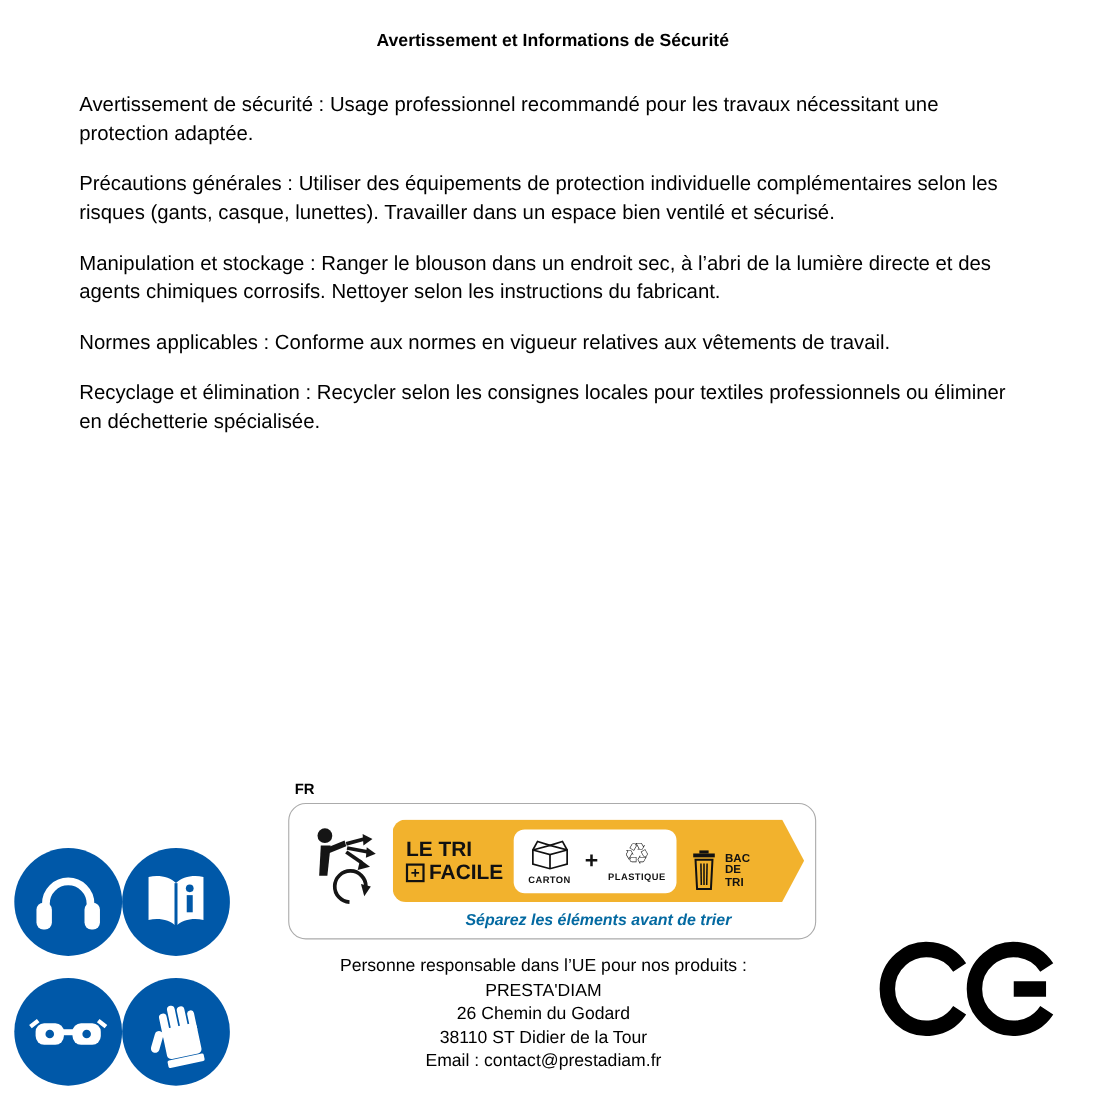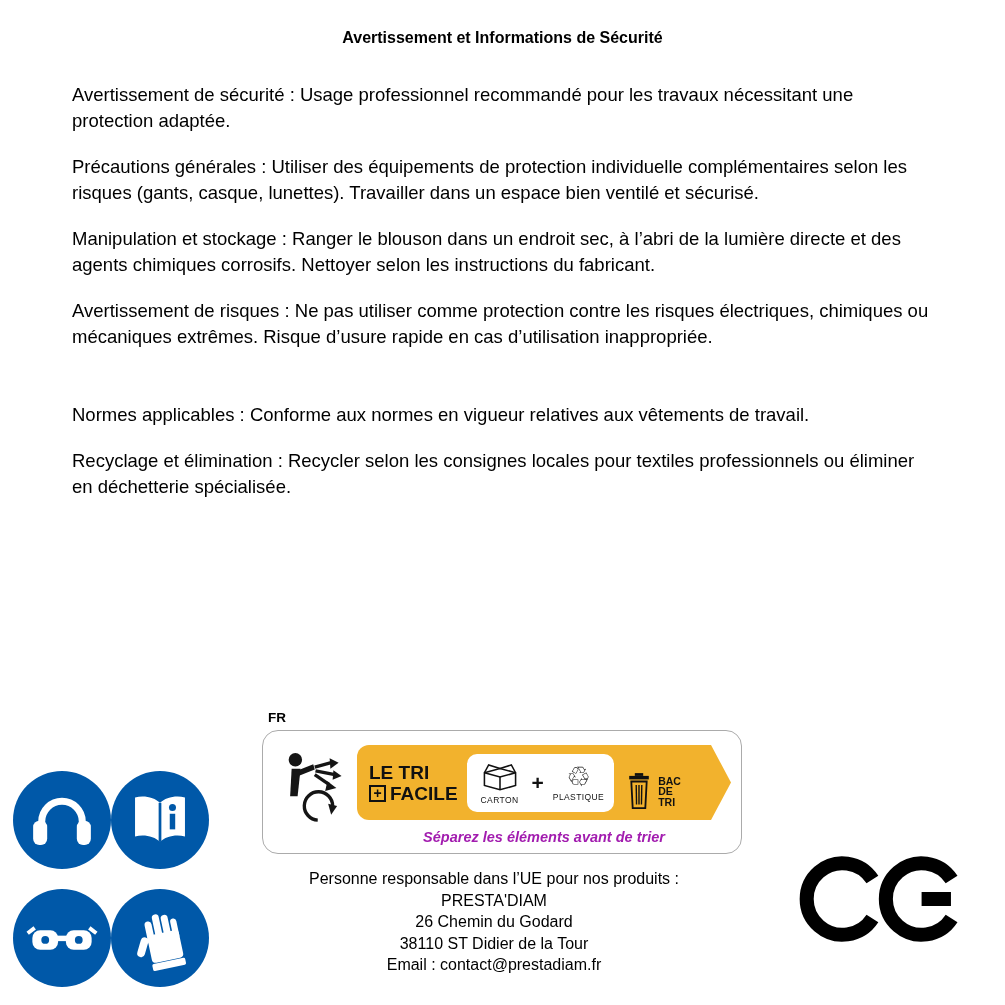"Avertissement de risques : Ne" p.big-gap { html: <p>Avertissement de risques : Ne pas utiliser comme protection contre les risques électriques, chimiques ou mécaniques extrêmes. Risque d’usure rapide en cas d’utilisation inappropriée.</p> -> none }
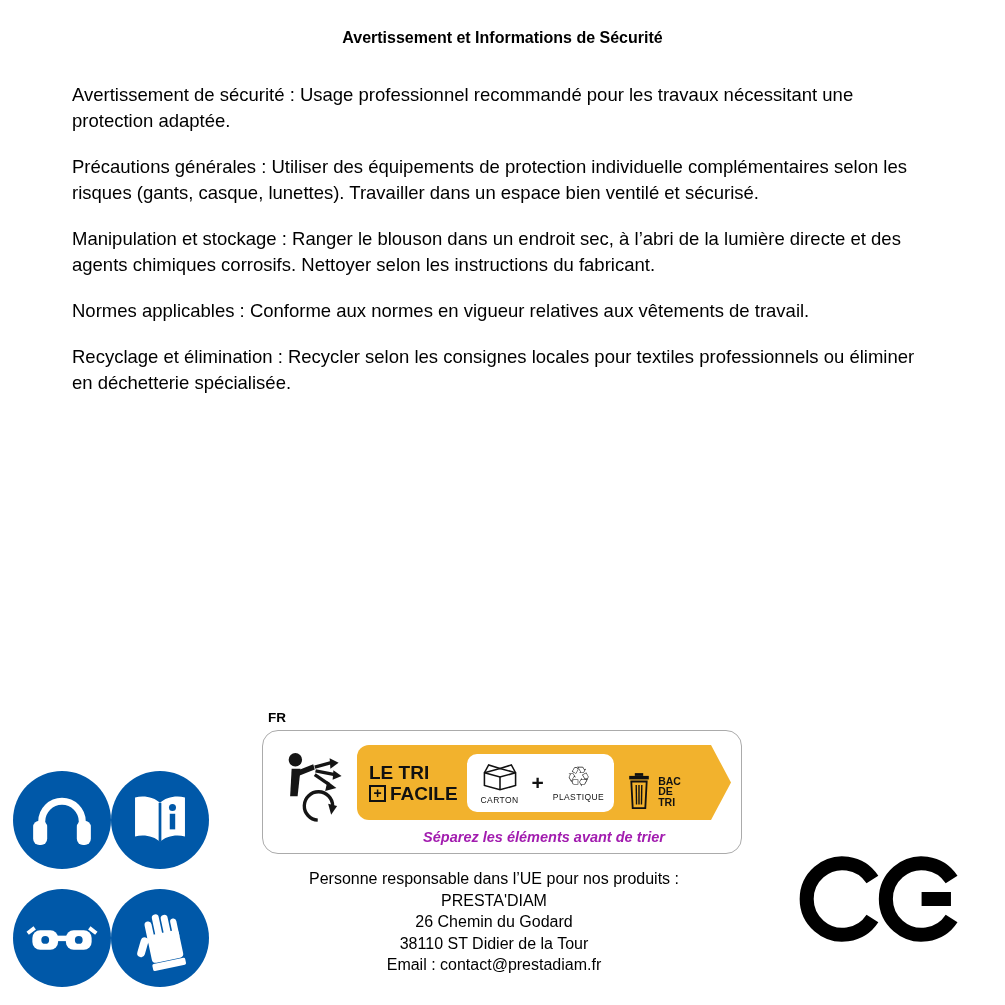"CARTON" .material .mat-label { font-weight: normal -> bold }
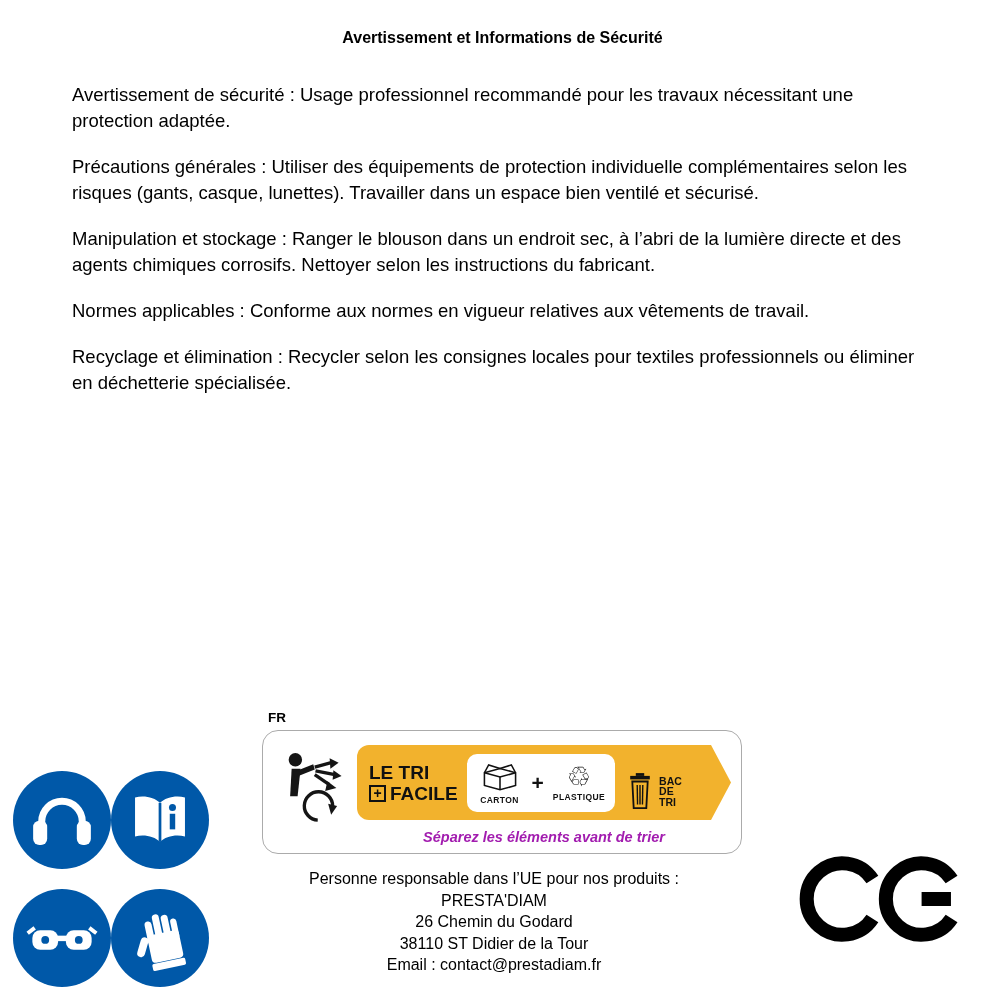"Séparez les éléments avant de" .caption { color: #a21caf -> #0369a1 }
